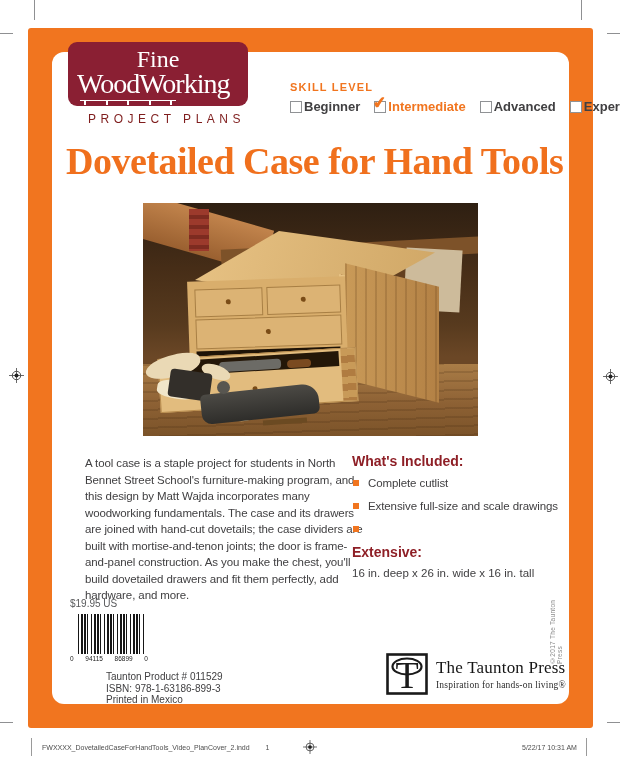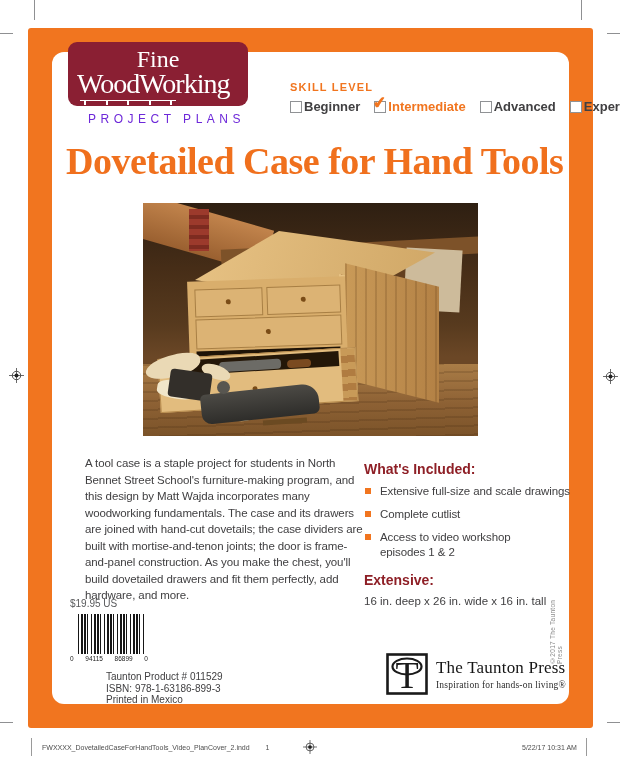"PROJECT PLANS" .brand-subtitle { color: #6d28d9 -> #7f1d1d }
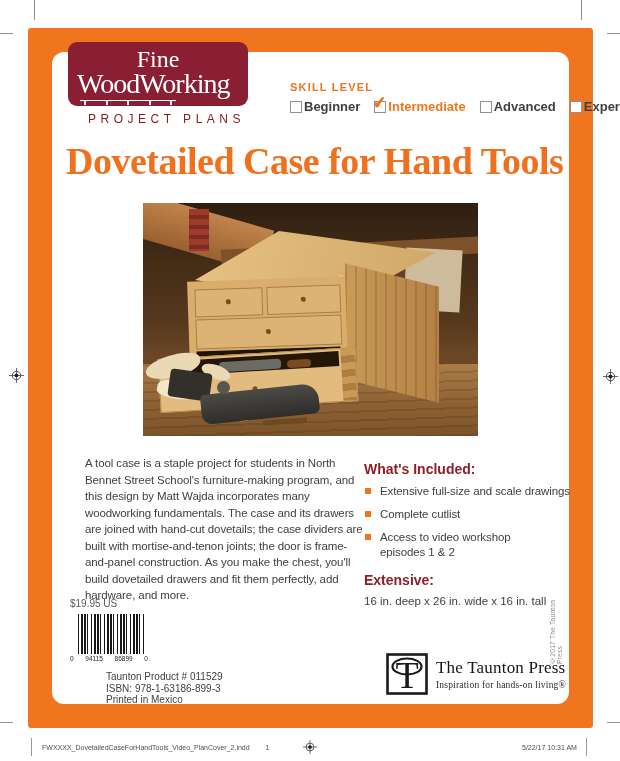"What's Included:" .right-col { left: 364px -> 352px; margin-top: 8px -> none }
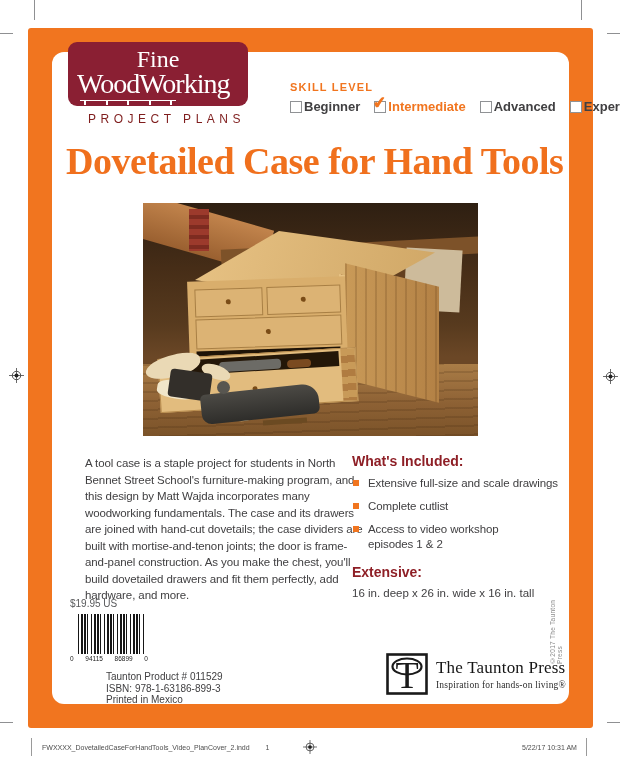"Extensive full-size and scale drawings" div.inc-item { order: before "Complete cutlist" -> after "Complete cutlist" }
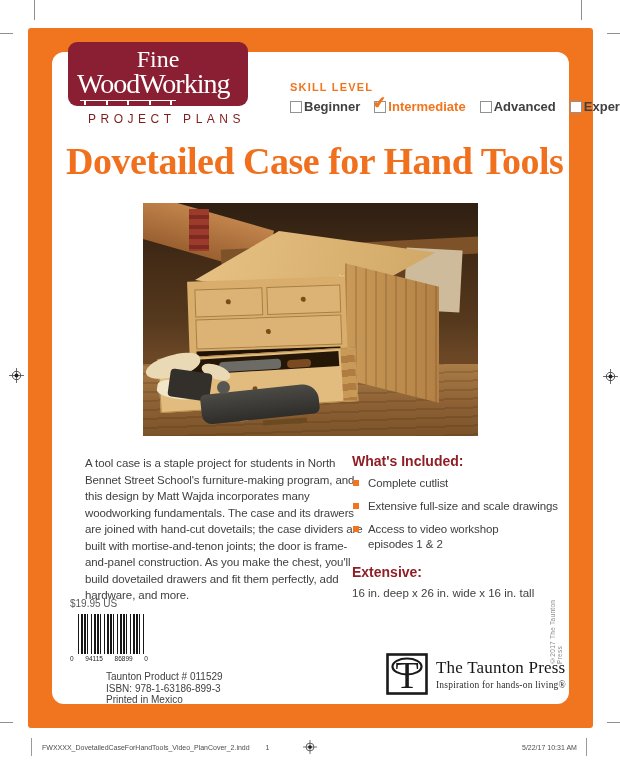"Access to video workshop" span.inc-text { html: <span>Access to video workshop episodes 1 &amp; 2</span> -> none }
